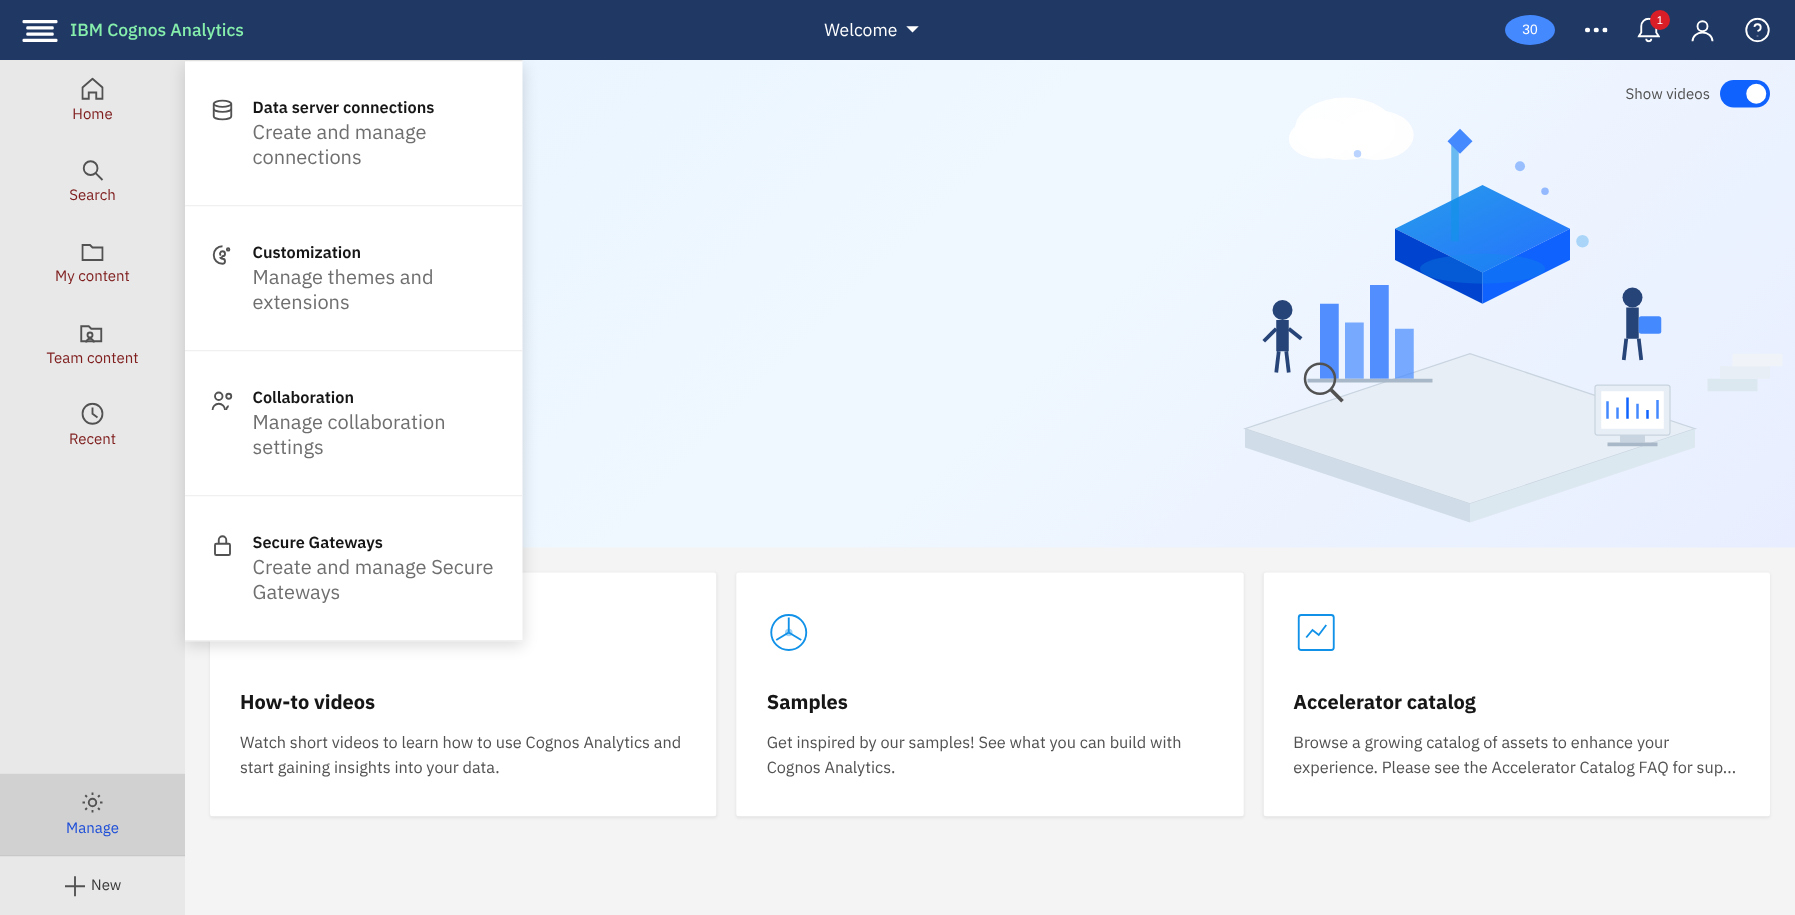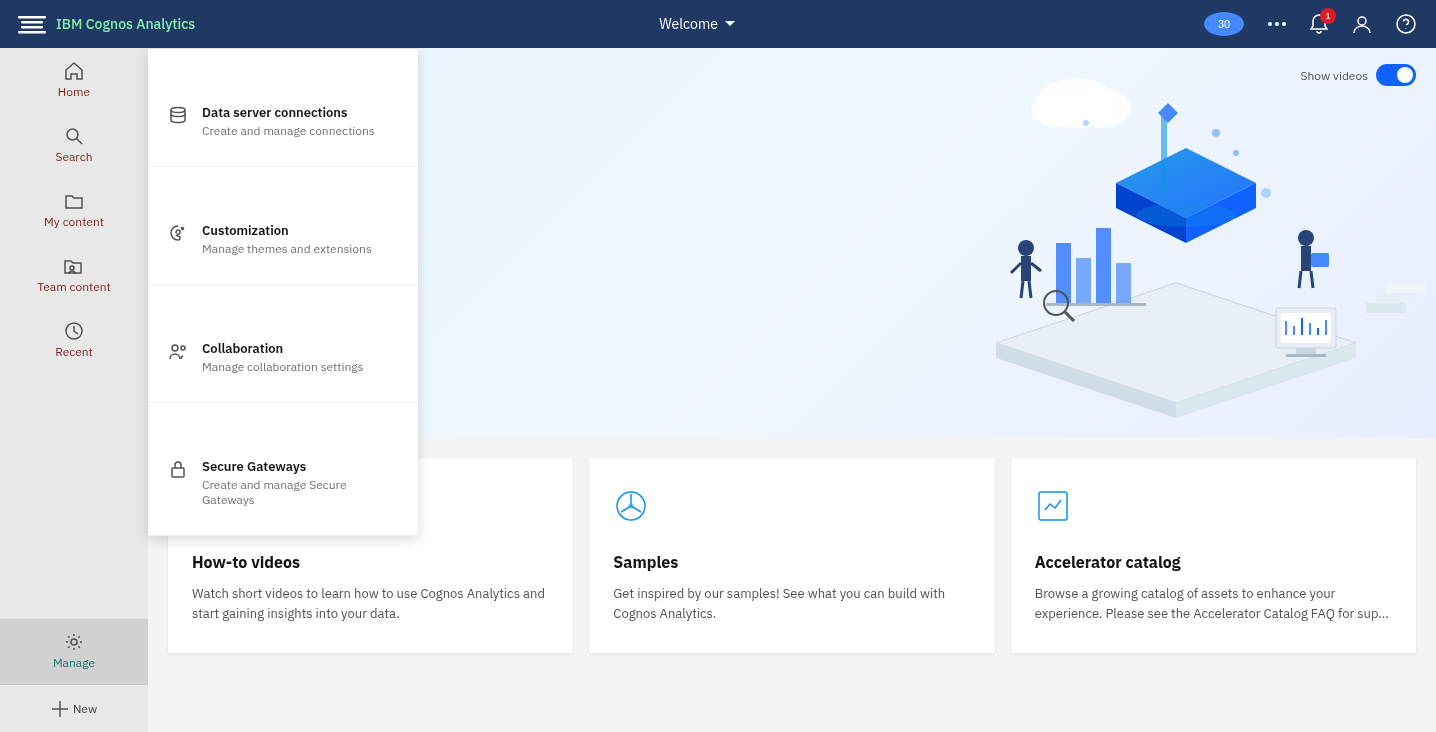"Data server connections" .dropdown-item { margin-top: 27px -> none }
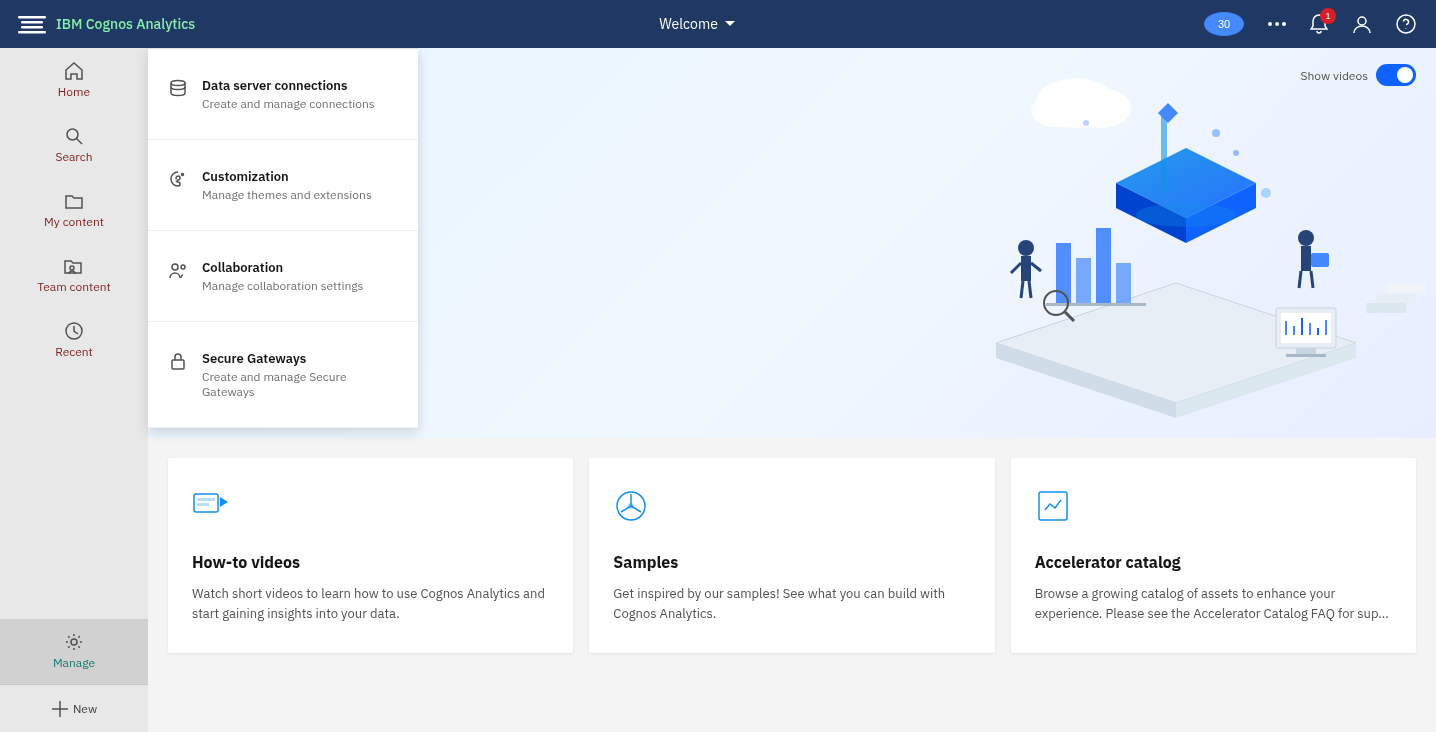"Create and manage connections" .dropdown-item-text .subtitle { font-size: 12px -> 16px }
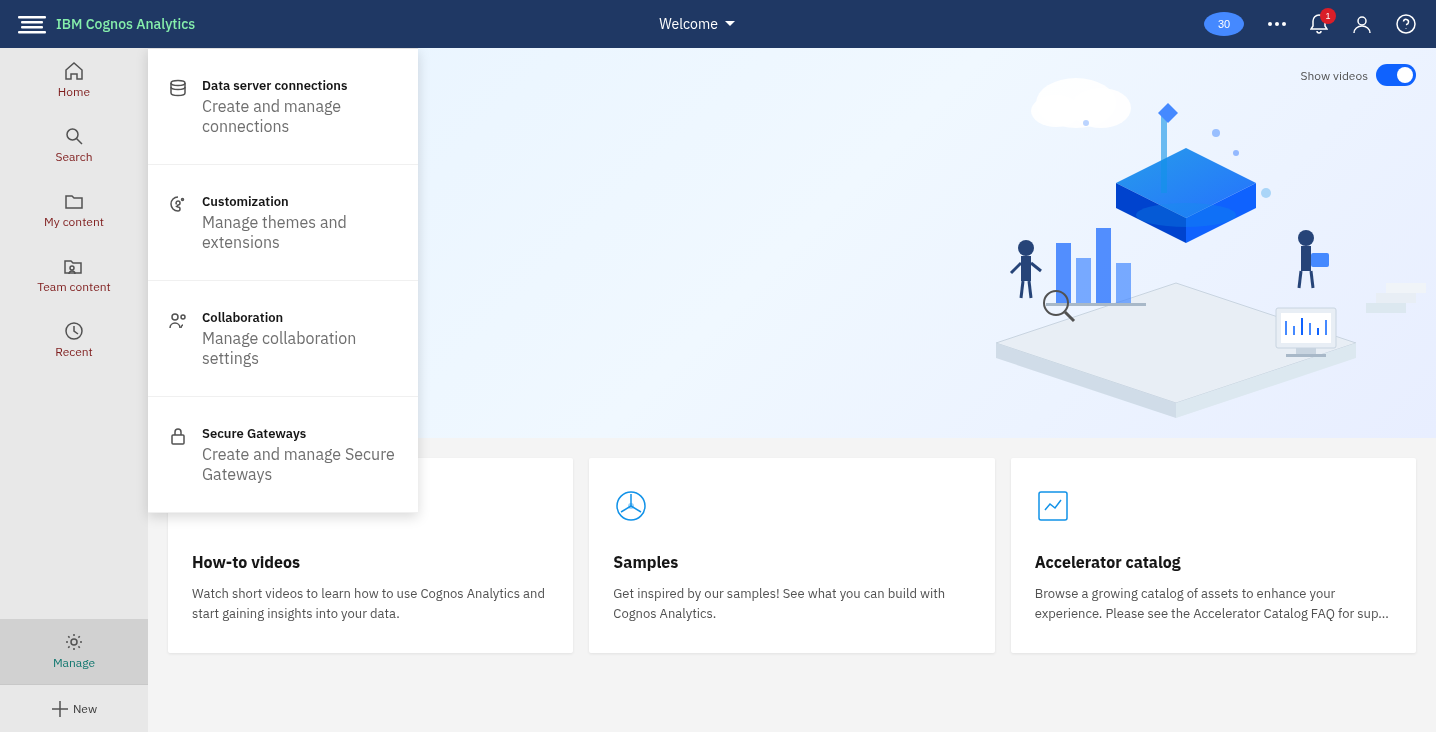"Manage" .sidebar-manage { color: #0f766e -> #1d4ed8 }
